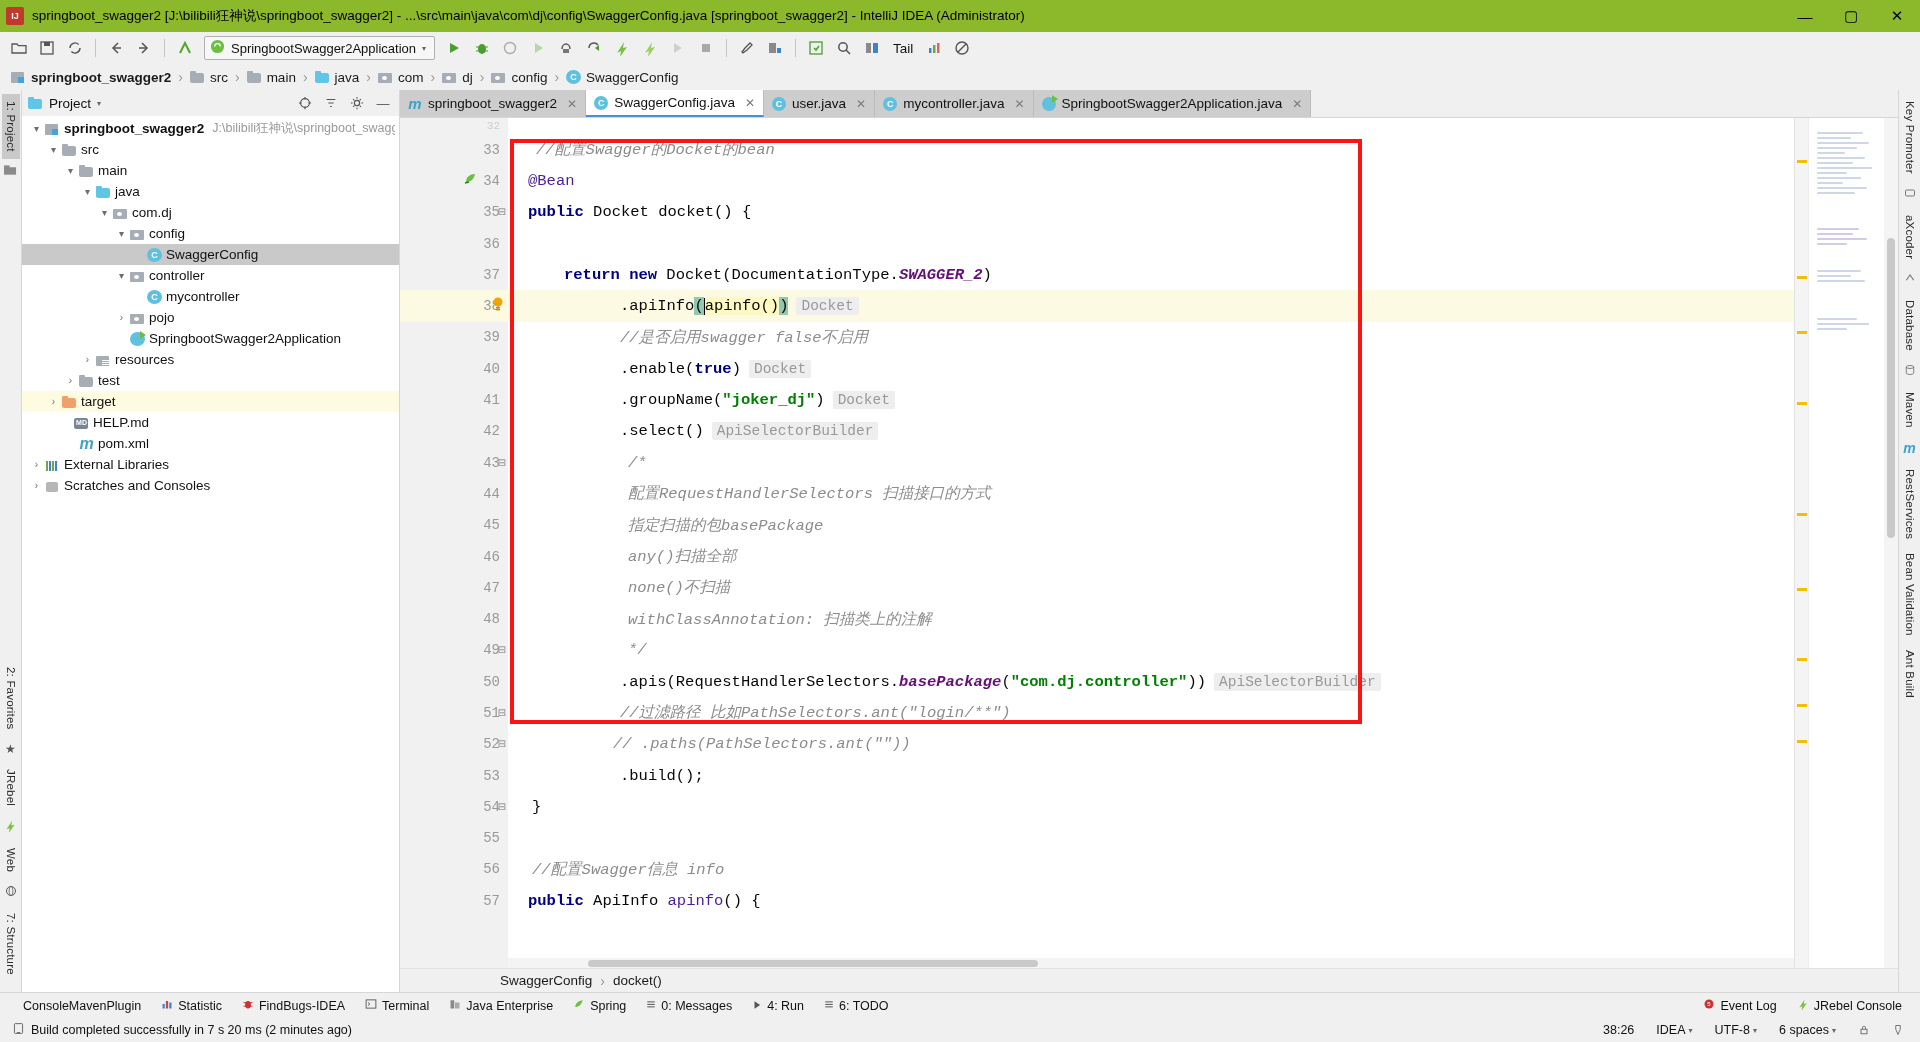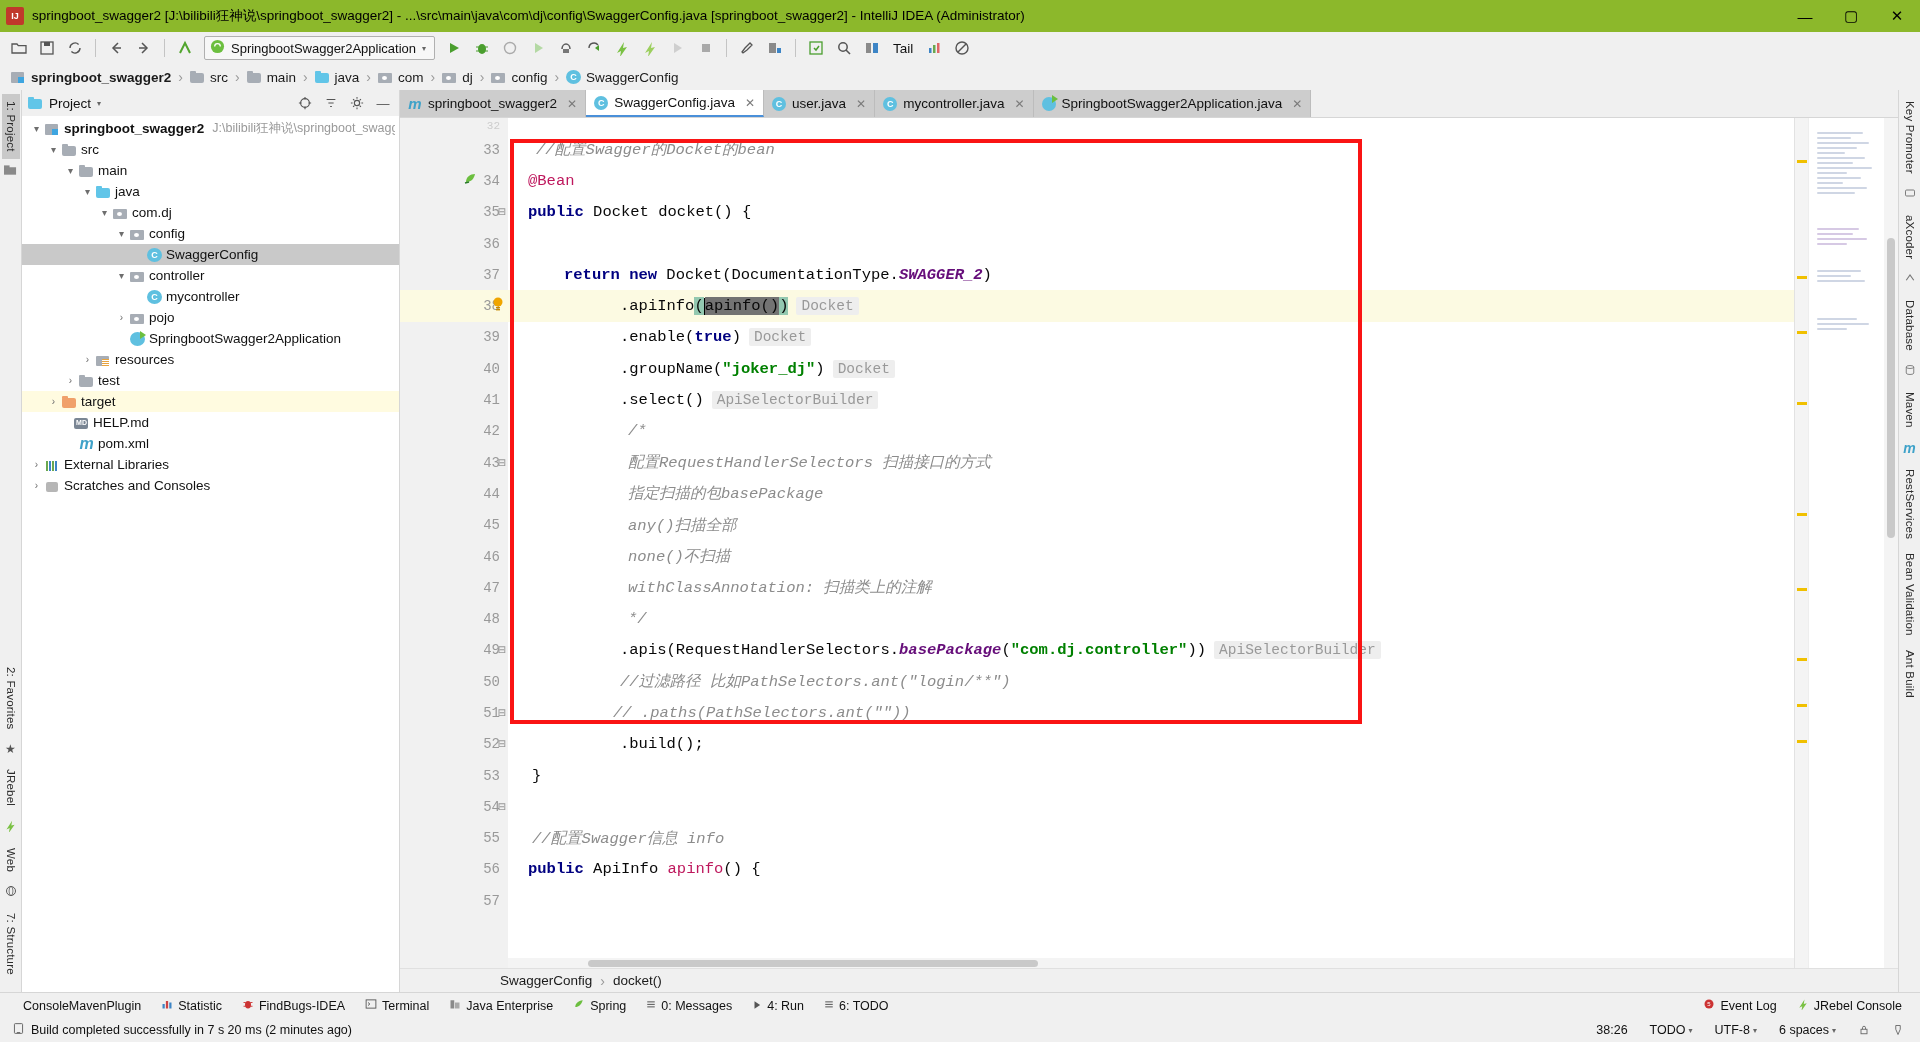"@Bean" .fld { color: #be185d -> #4c1d95 }
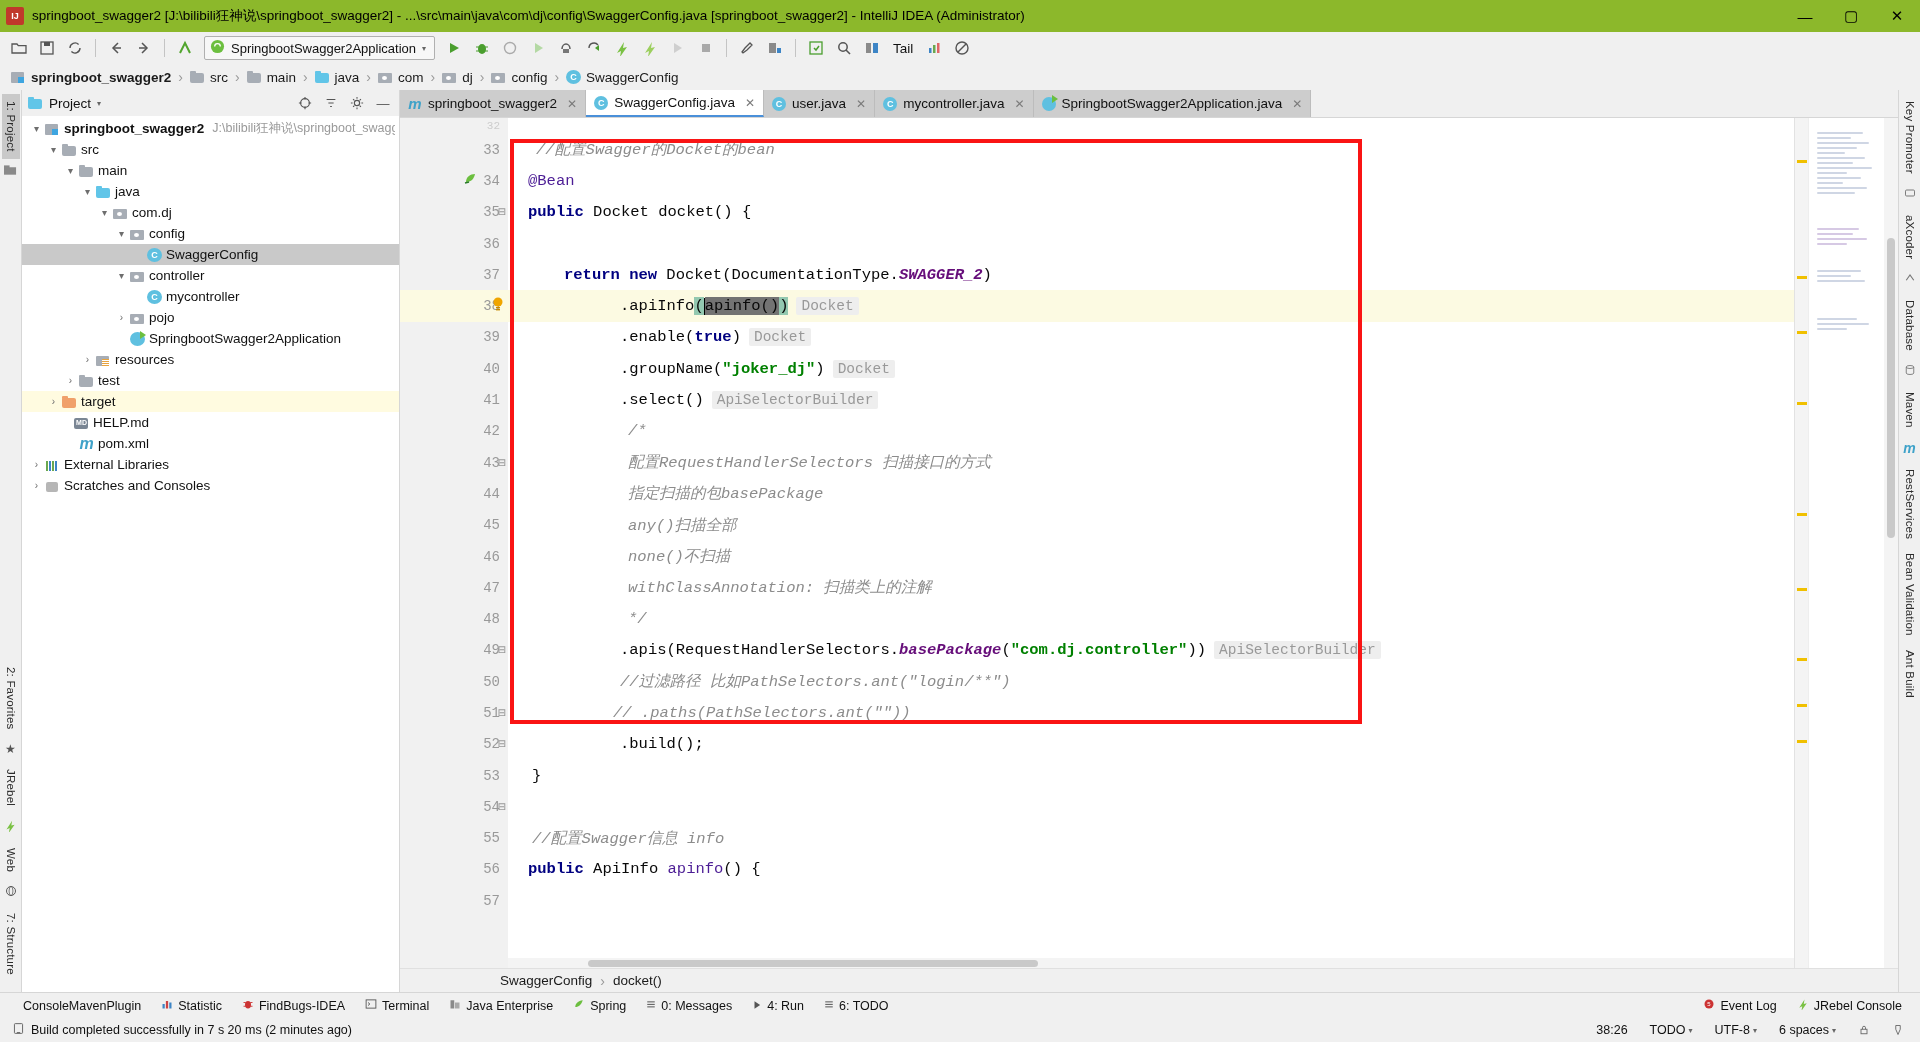"apinfo()" .selbg { background: #737373 -> #fef9c3 }
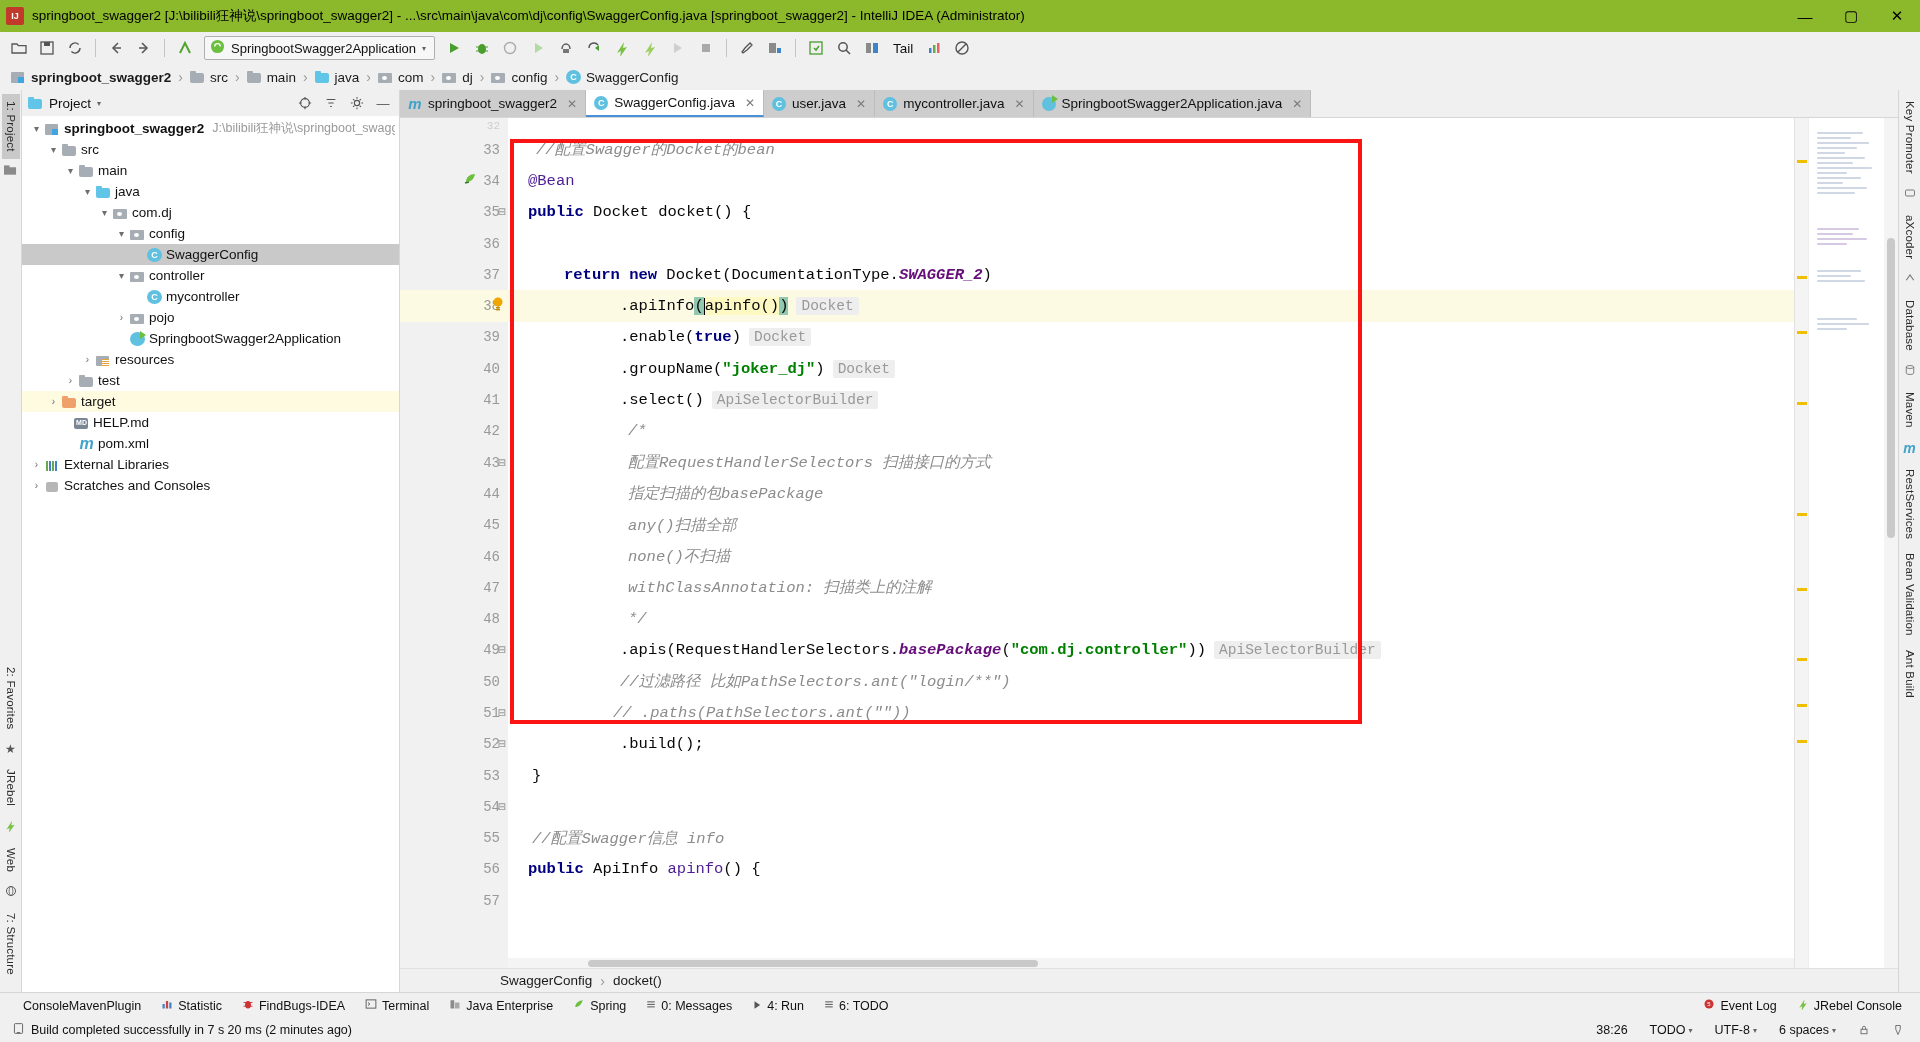"//是否启用swagger false不启用" div.cline { html: none -> <div> <span>//是否启用swagger false不启用</span> </div> }
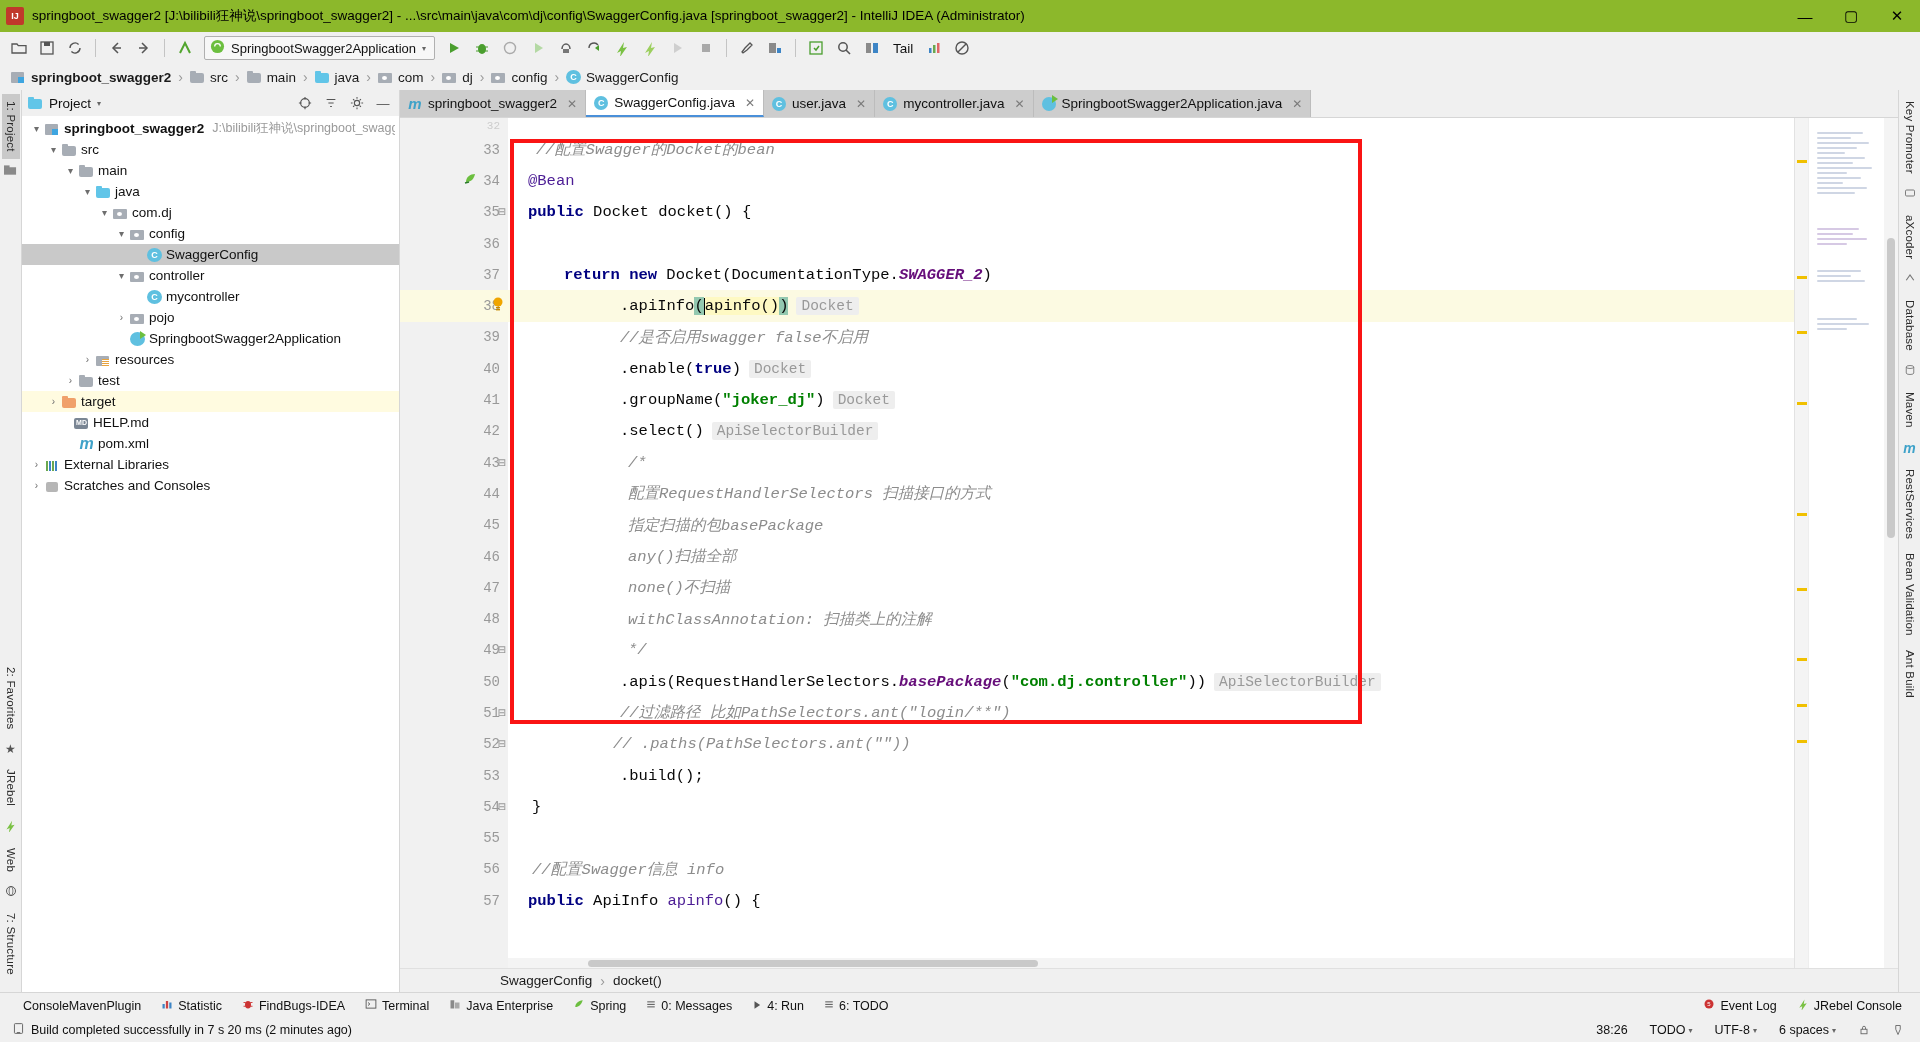"TODO" span { text: TODO -> IDEA }
